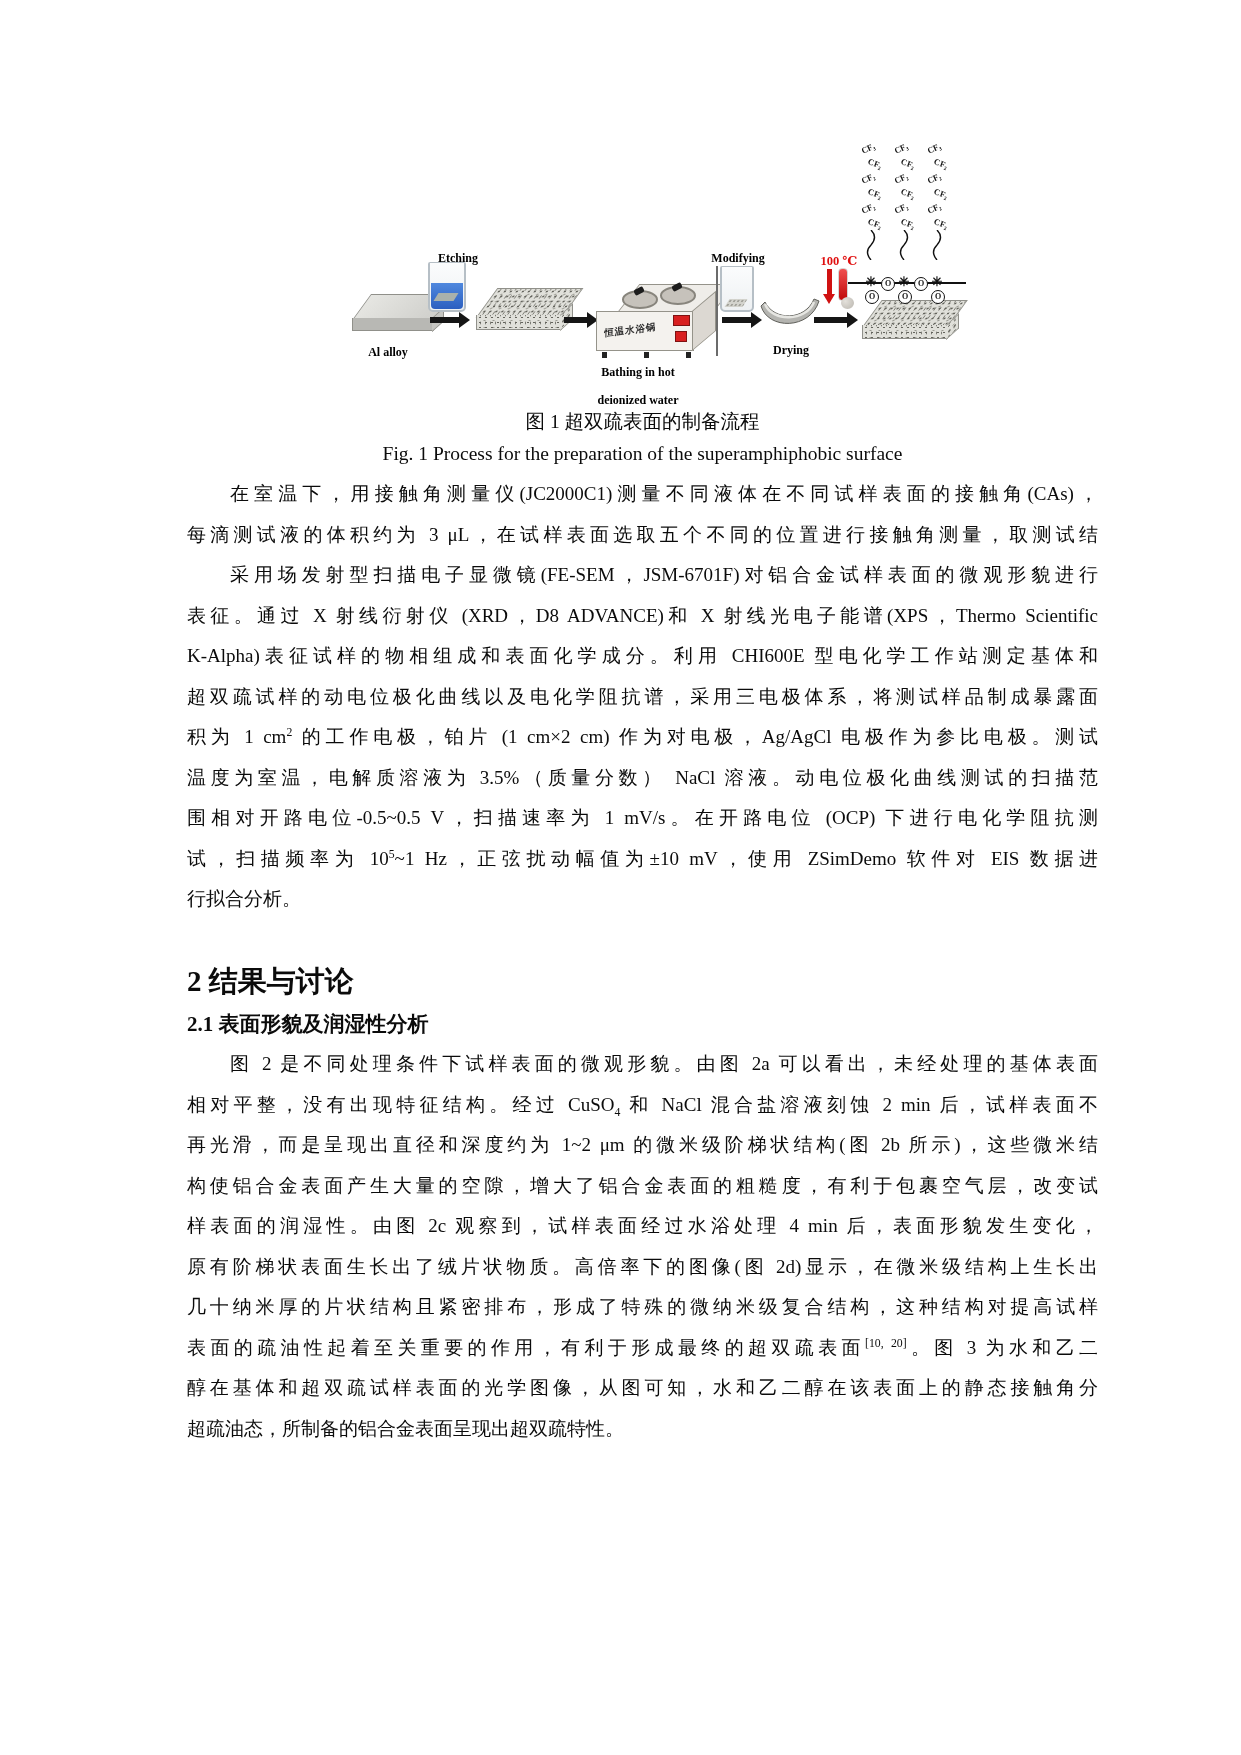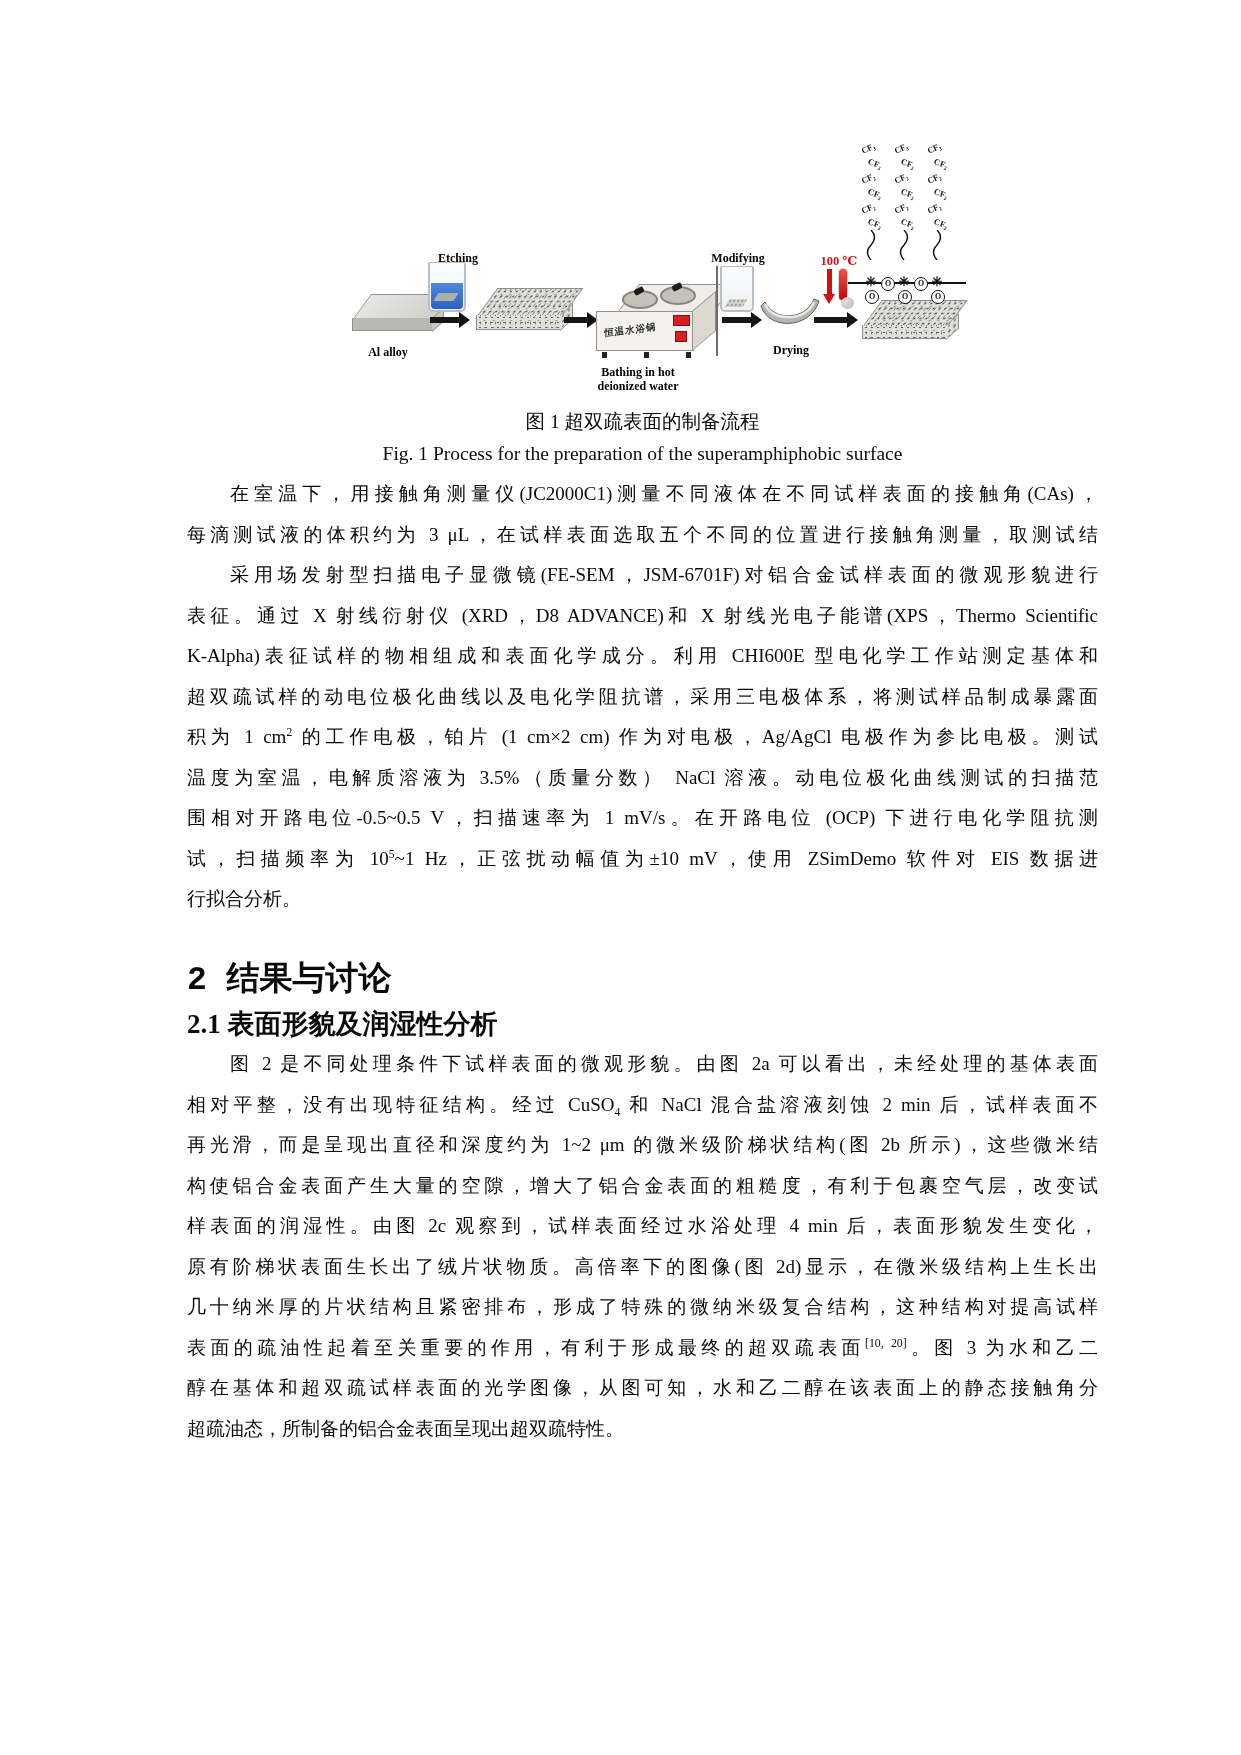"deionized water" div.flabel { top: 240px -> 254px }
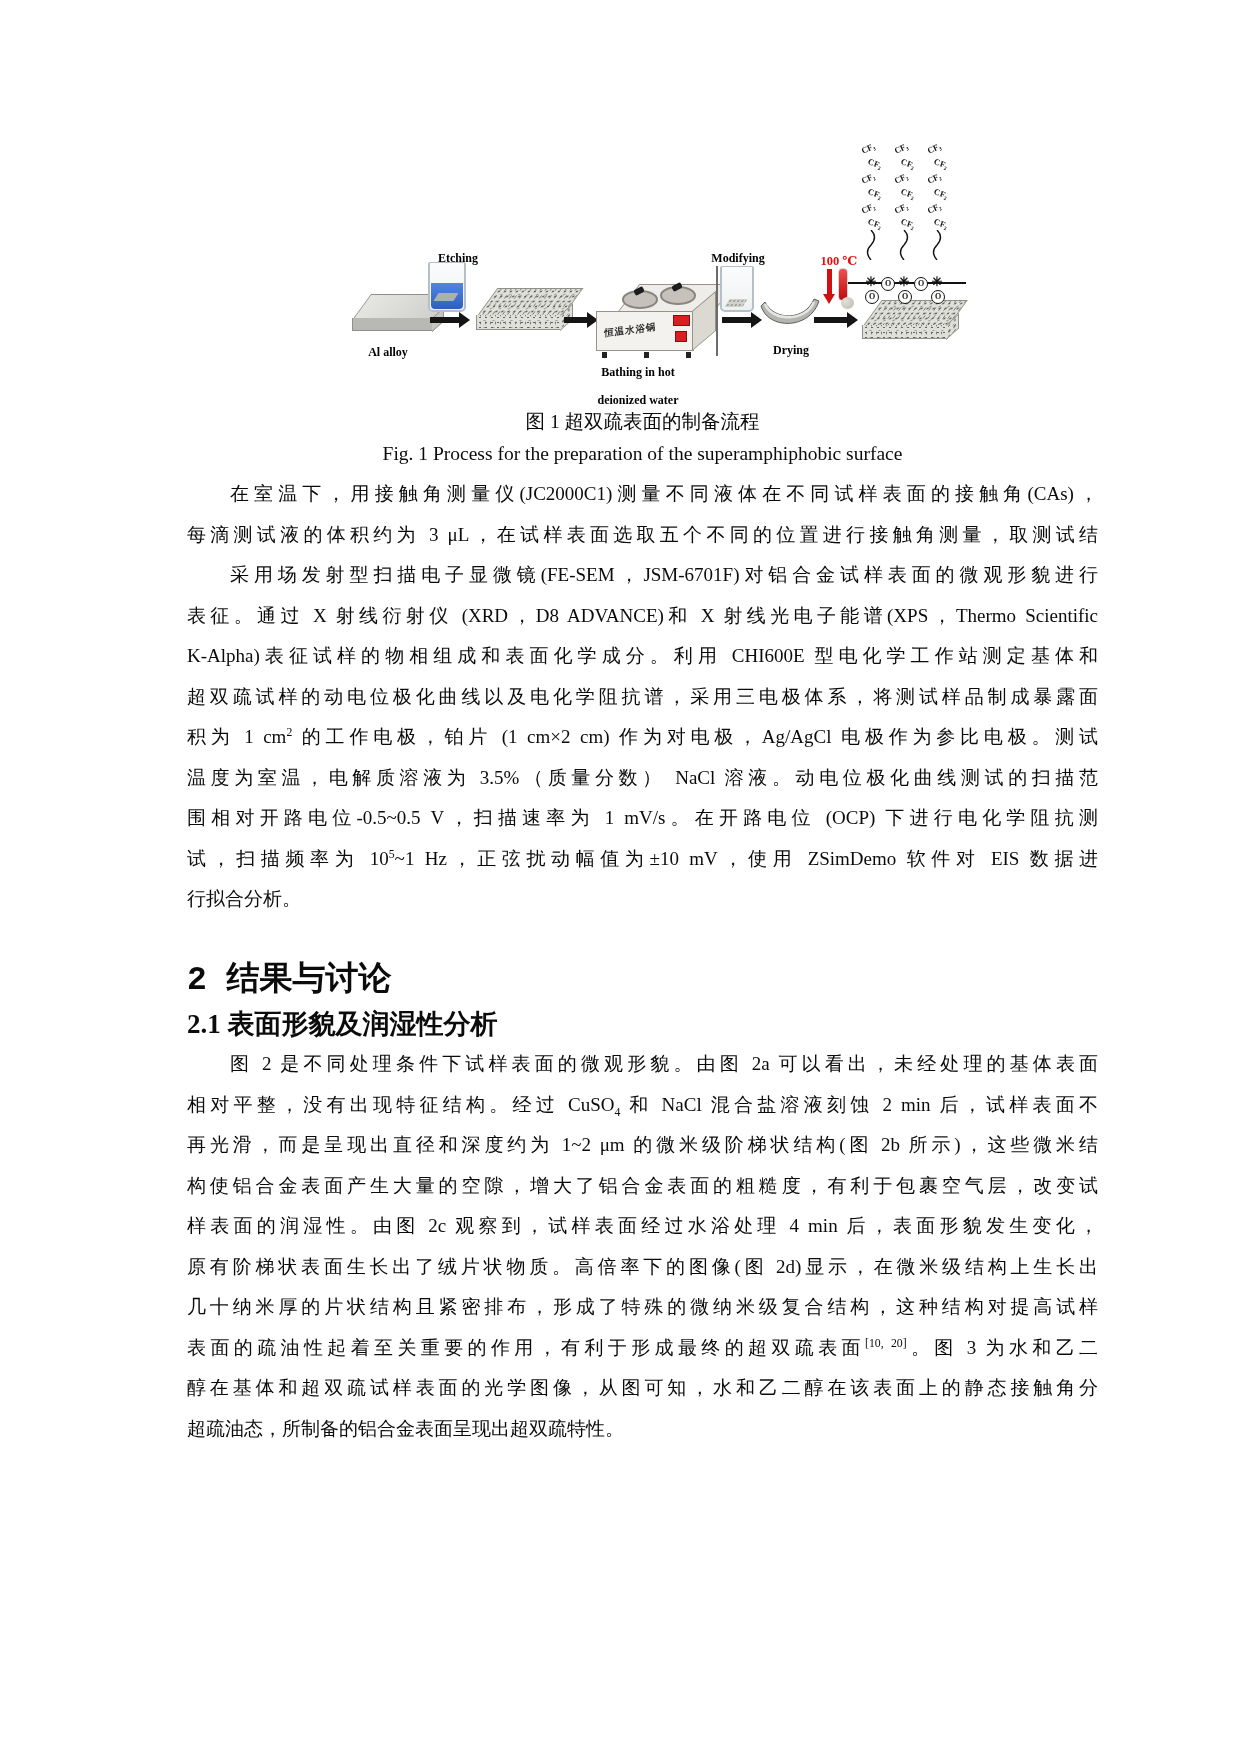"2 结果与讨论" .h2 { font-family: Liberation Mono, monospace -> none; font-size: 33px -> 29px }
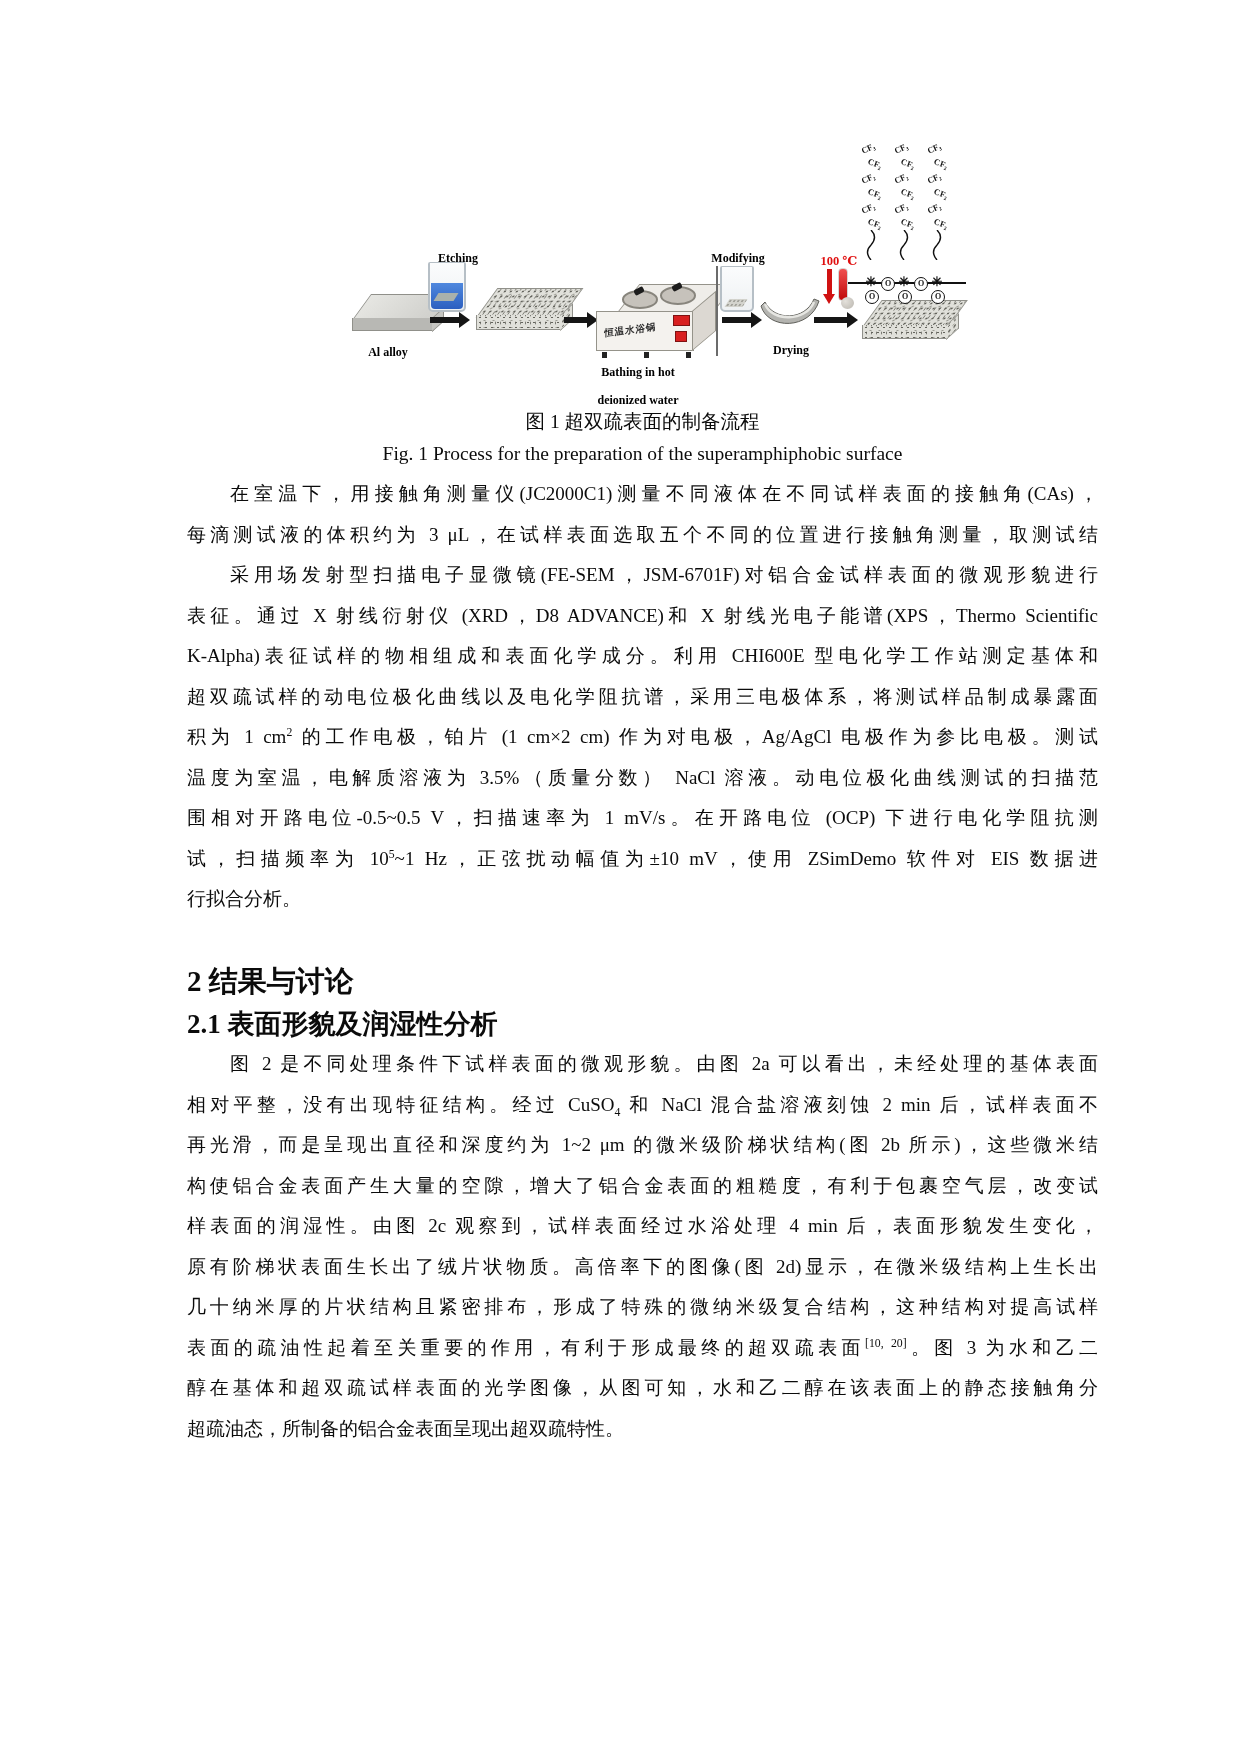"2.1 表面形貌及润湿性分析" .h3 { font-size: 27px -> 21px }
